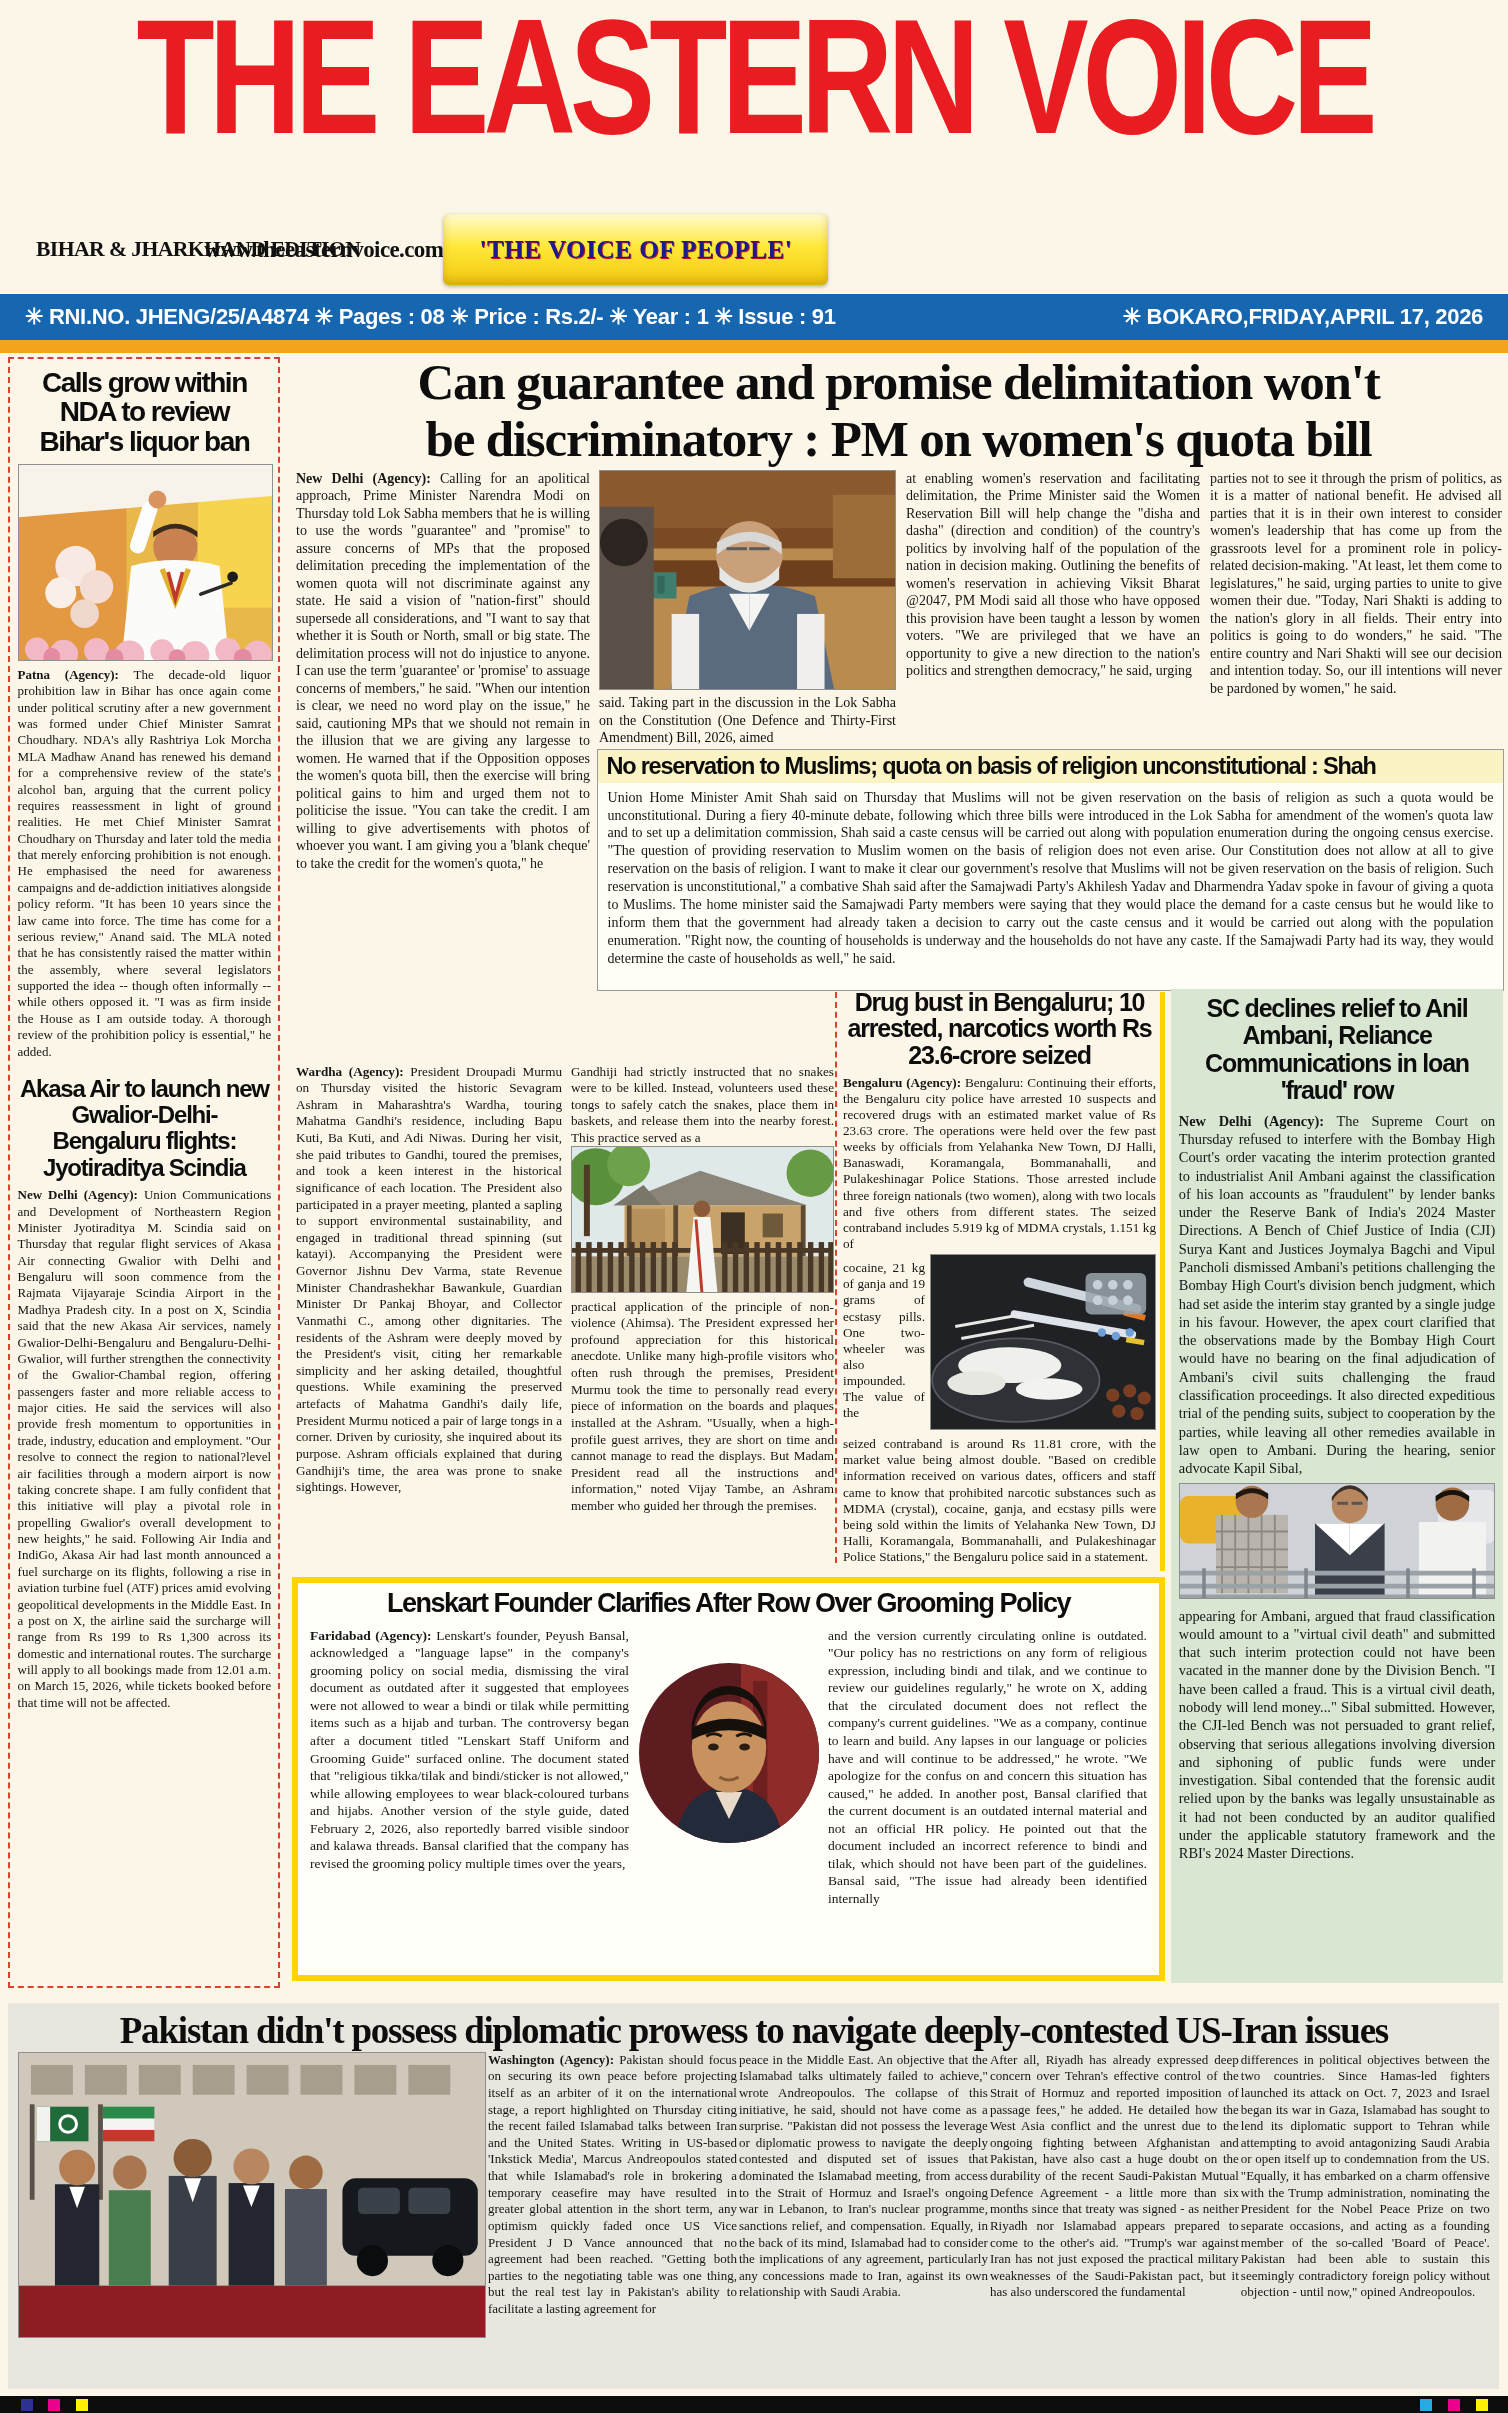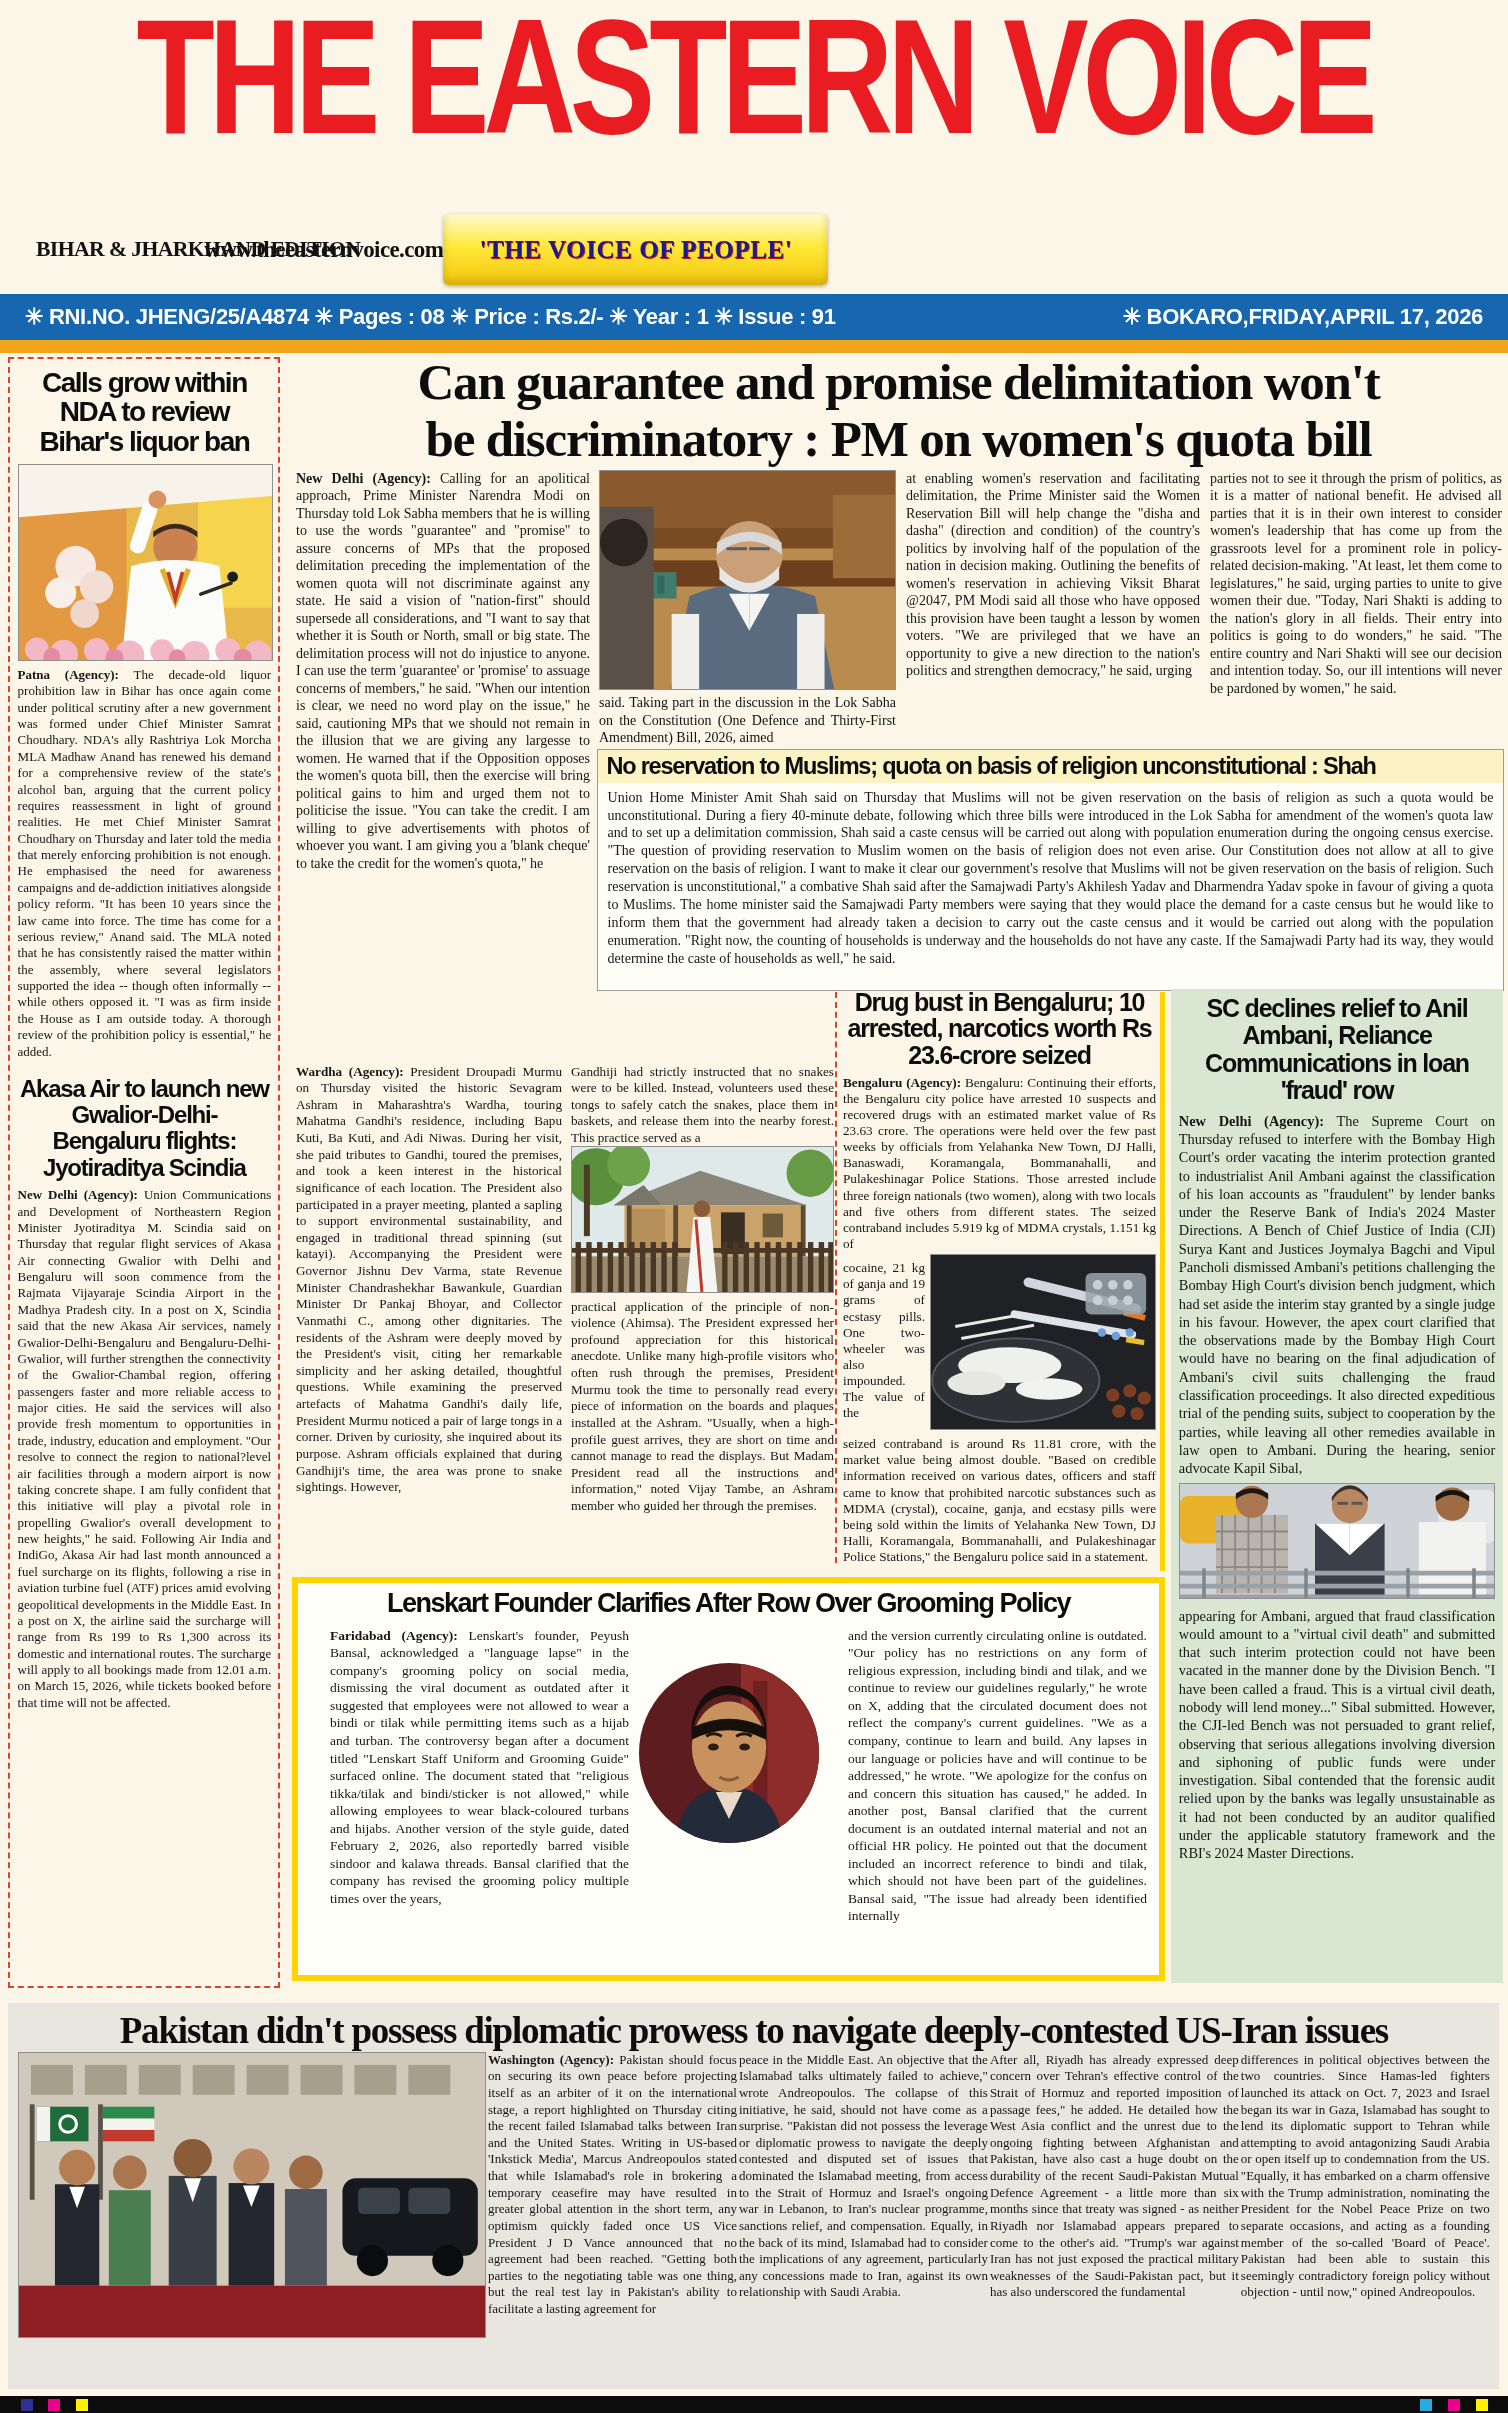"Faridabad (Agency): Lenskart's founder," .lenskart-cols .col { margin-left: 20px -> none }
